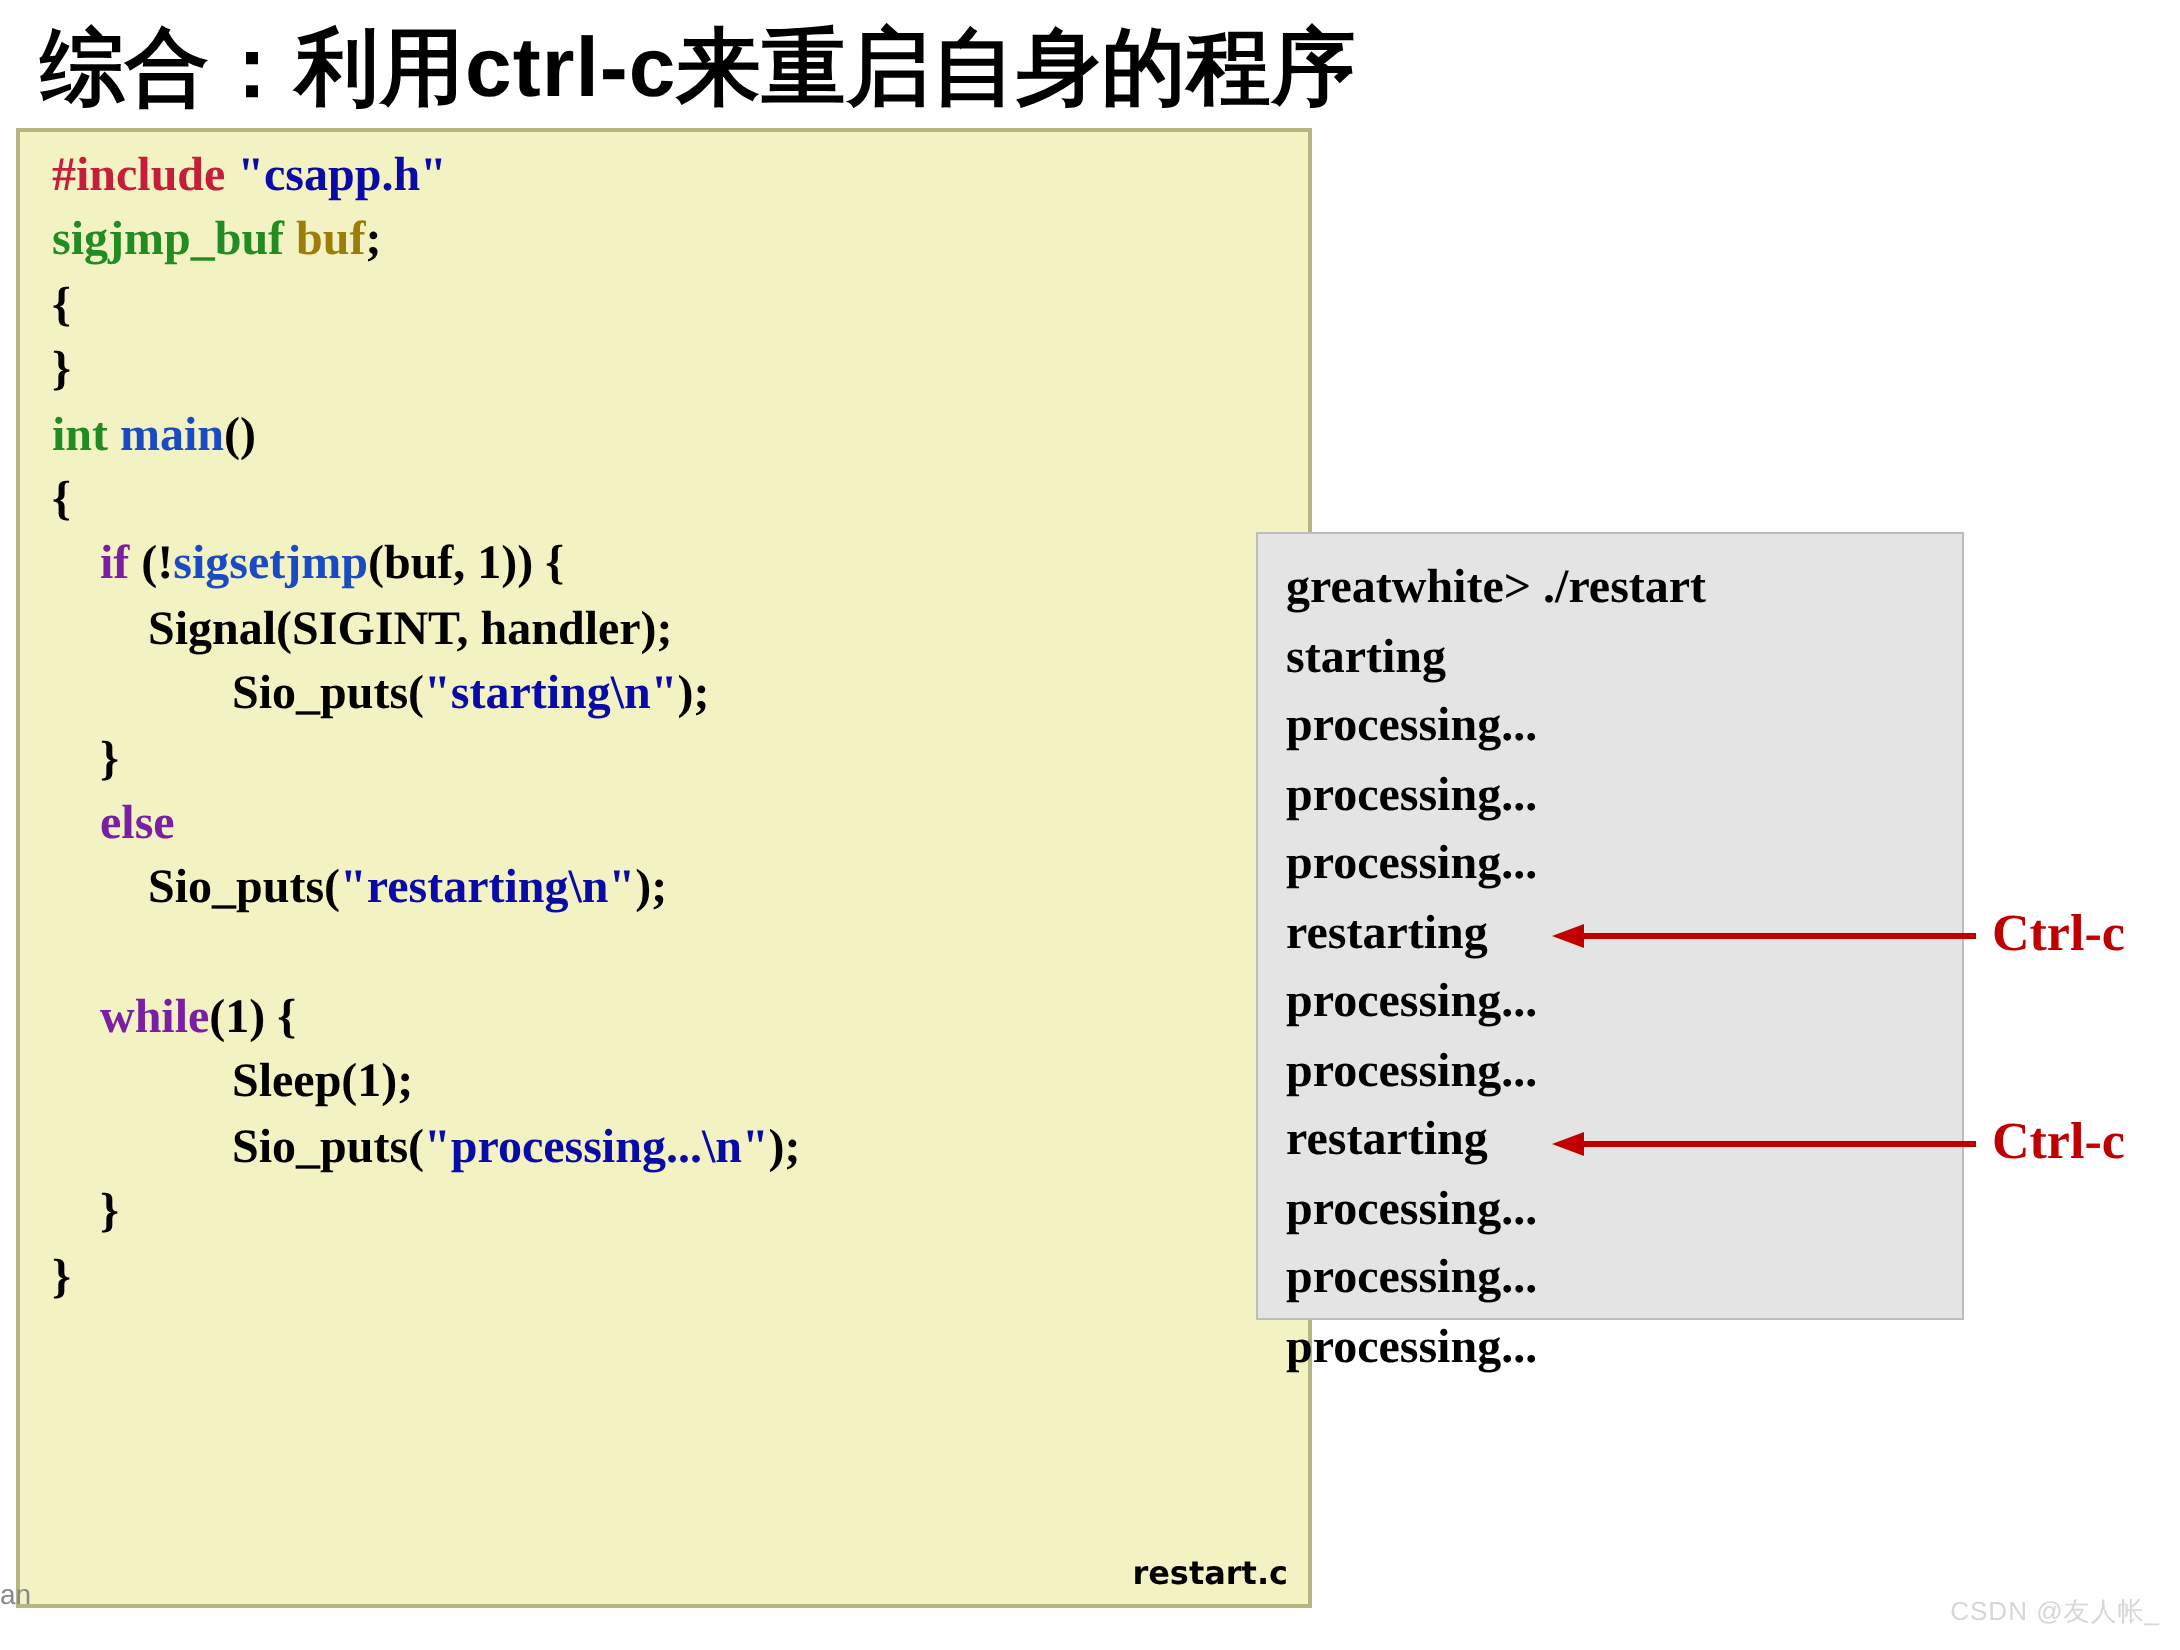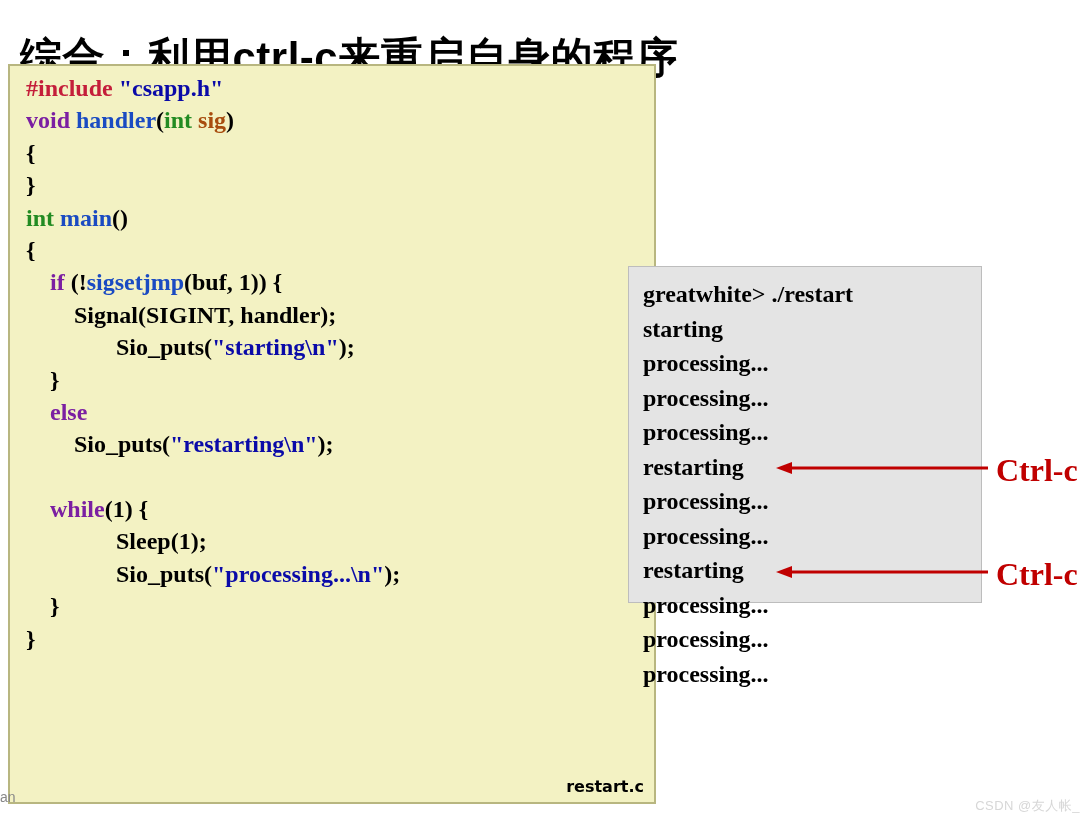"综合：利用ctrl-c来重启自身的程序" .title { margin-top: 24px -> none }
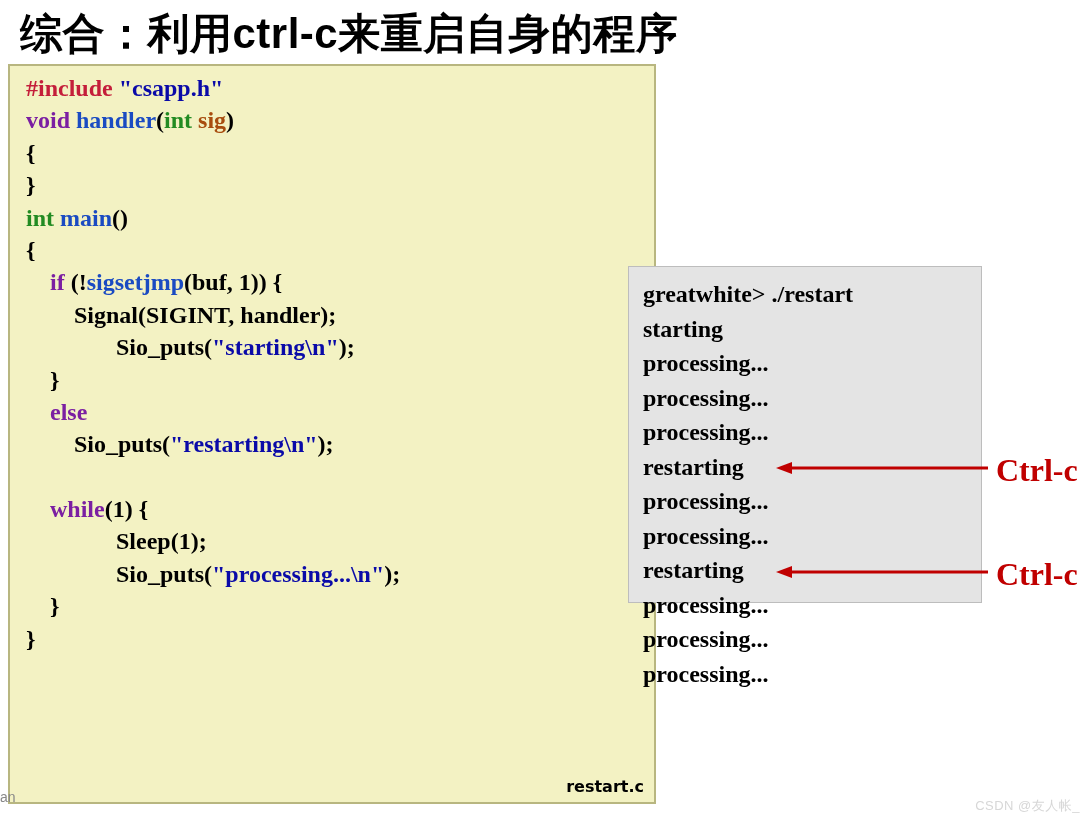"sigjmp_buf buf;" div.line { html: none -> <div><span>sigjmp_buf </span><span>buf</span><span>;</span></div> }
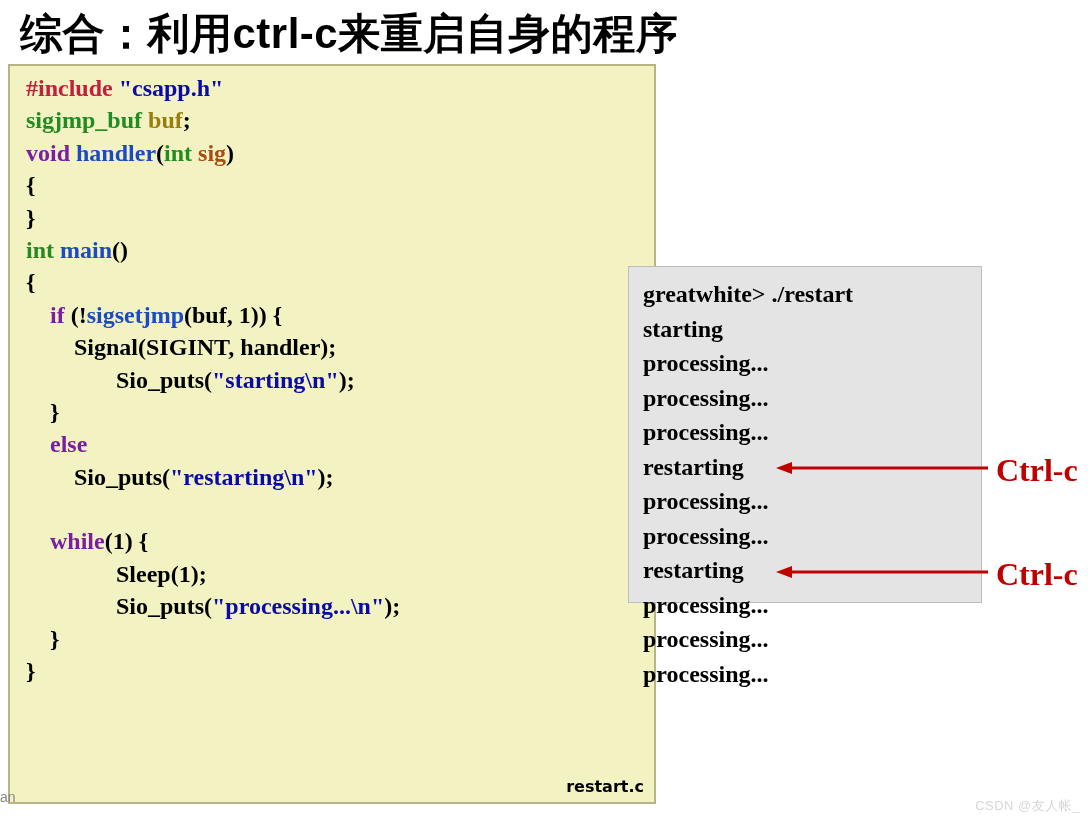"void handler(int sig)" div.line { html: <div><span>void </span><span>handler</span><span>(</span><span>int </span><span>sig</span><span>)</span></div> -> none }
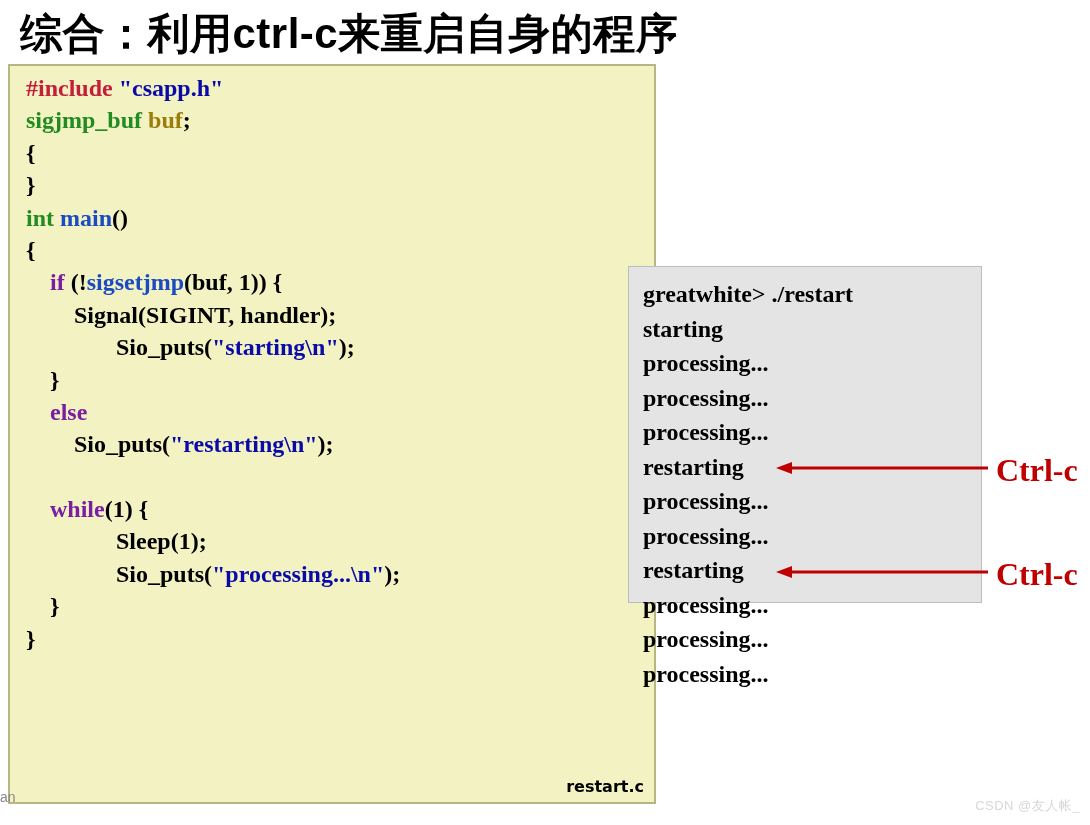"greatwhite> ./restart" .output-panel { height: 337px -> 394px }
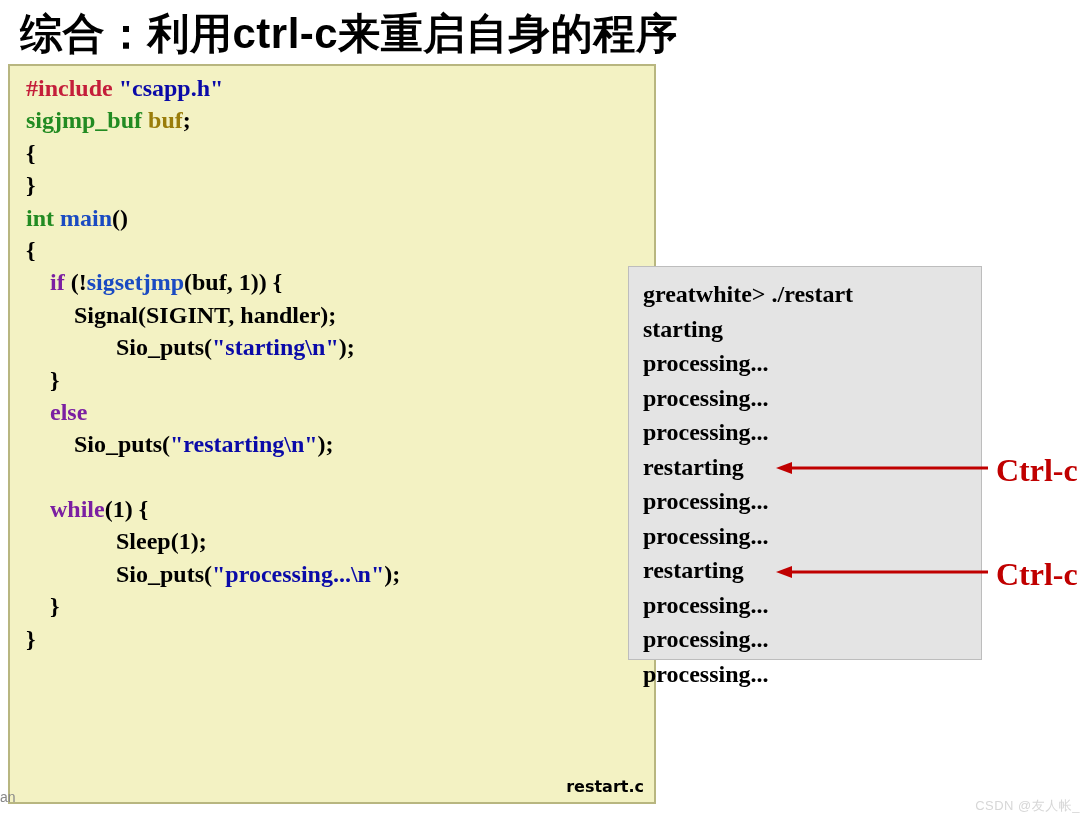"Ctrl-c" .ctrlc-label { font-size: 32px -> 26px }
